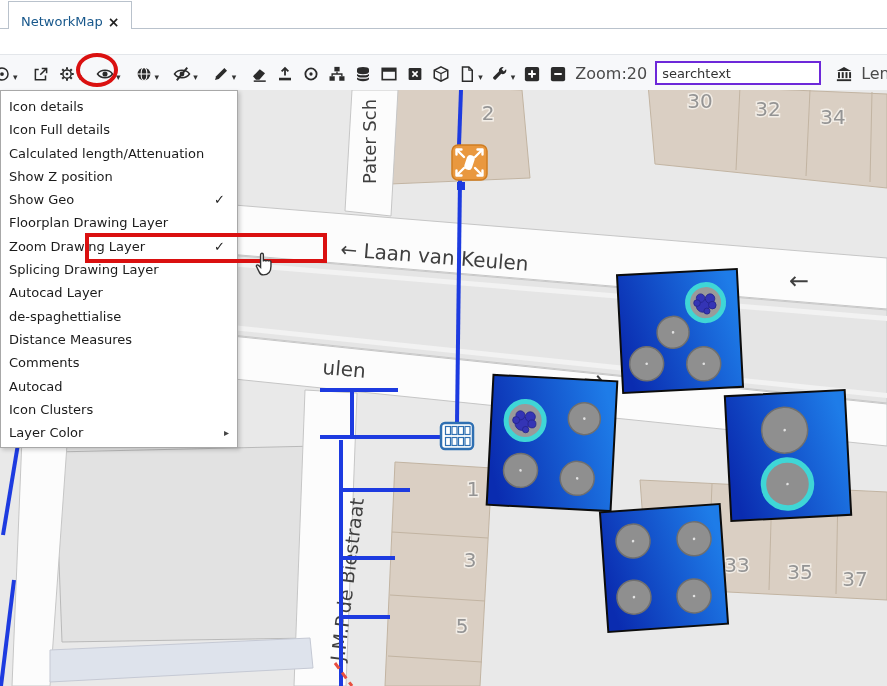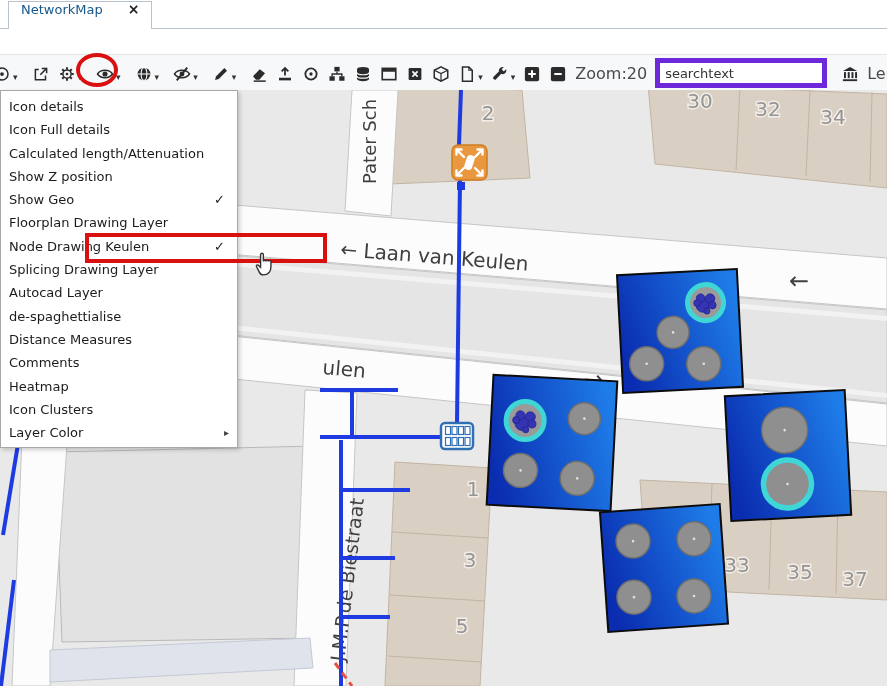"NetworkMap" .tab { align-items: flex-start -> flex-end; gap: 25px -> 5px }
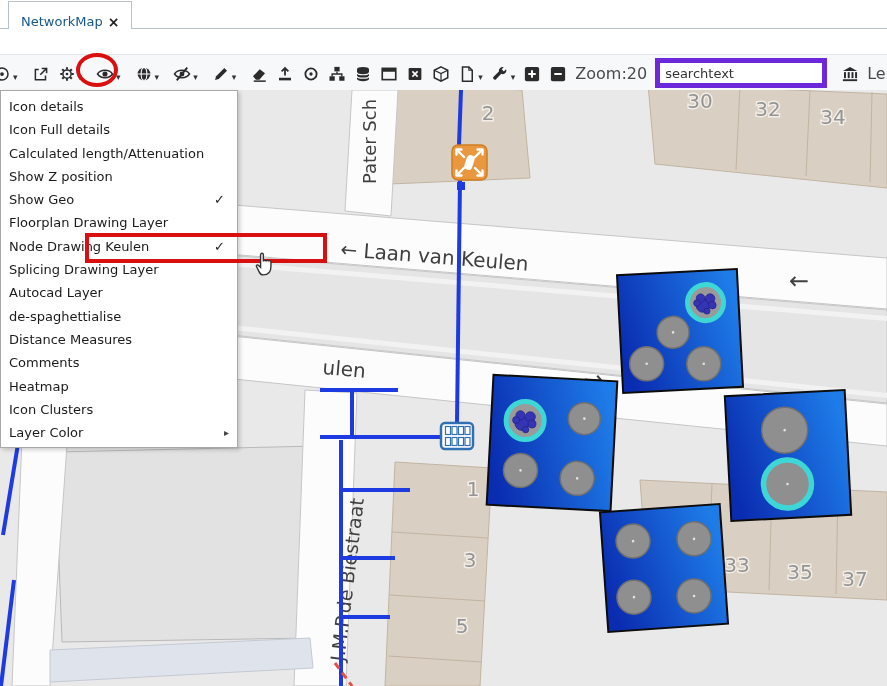"searchtext" .tb-input { border: 5px solid #6d28d9 -> 2px solid #6d28d9 }
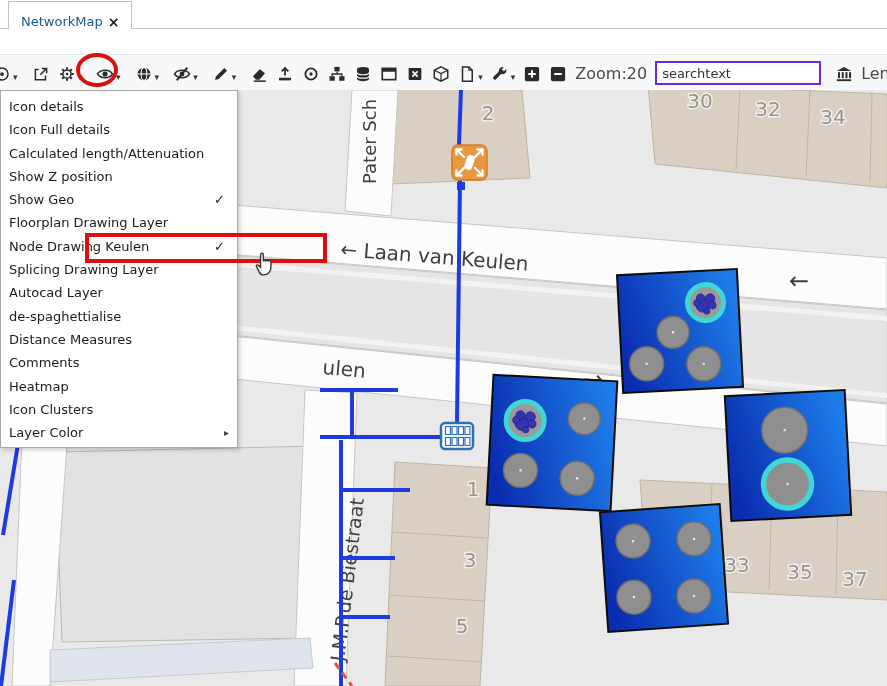"Node Drawing Keulen" span { text: Node Drawing Keulen -> Zoom Drawing Layer }
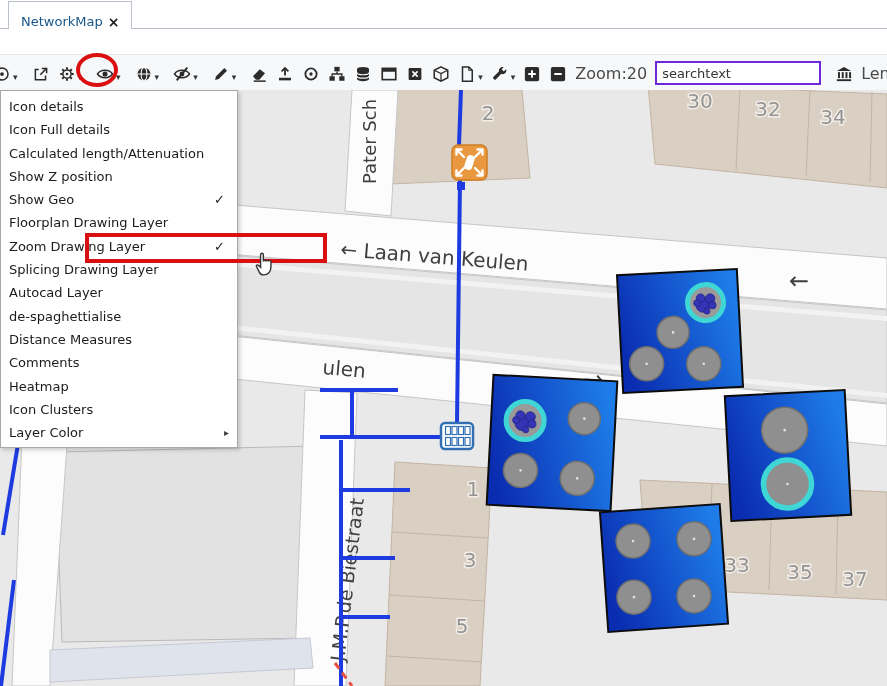"Heatmap" span { text: Heatmap -> Autocad }
